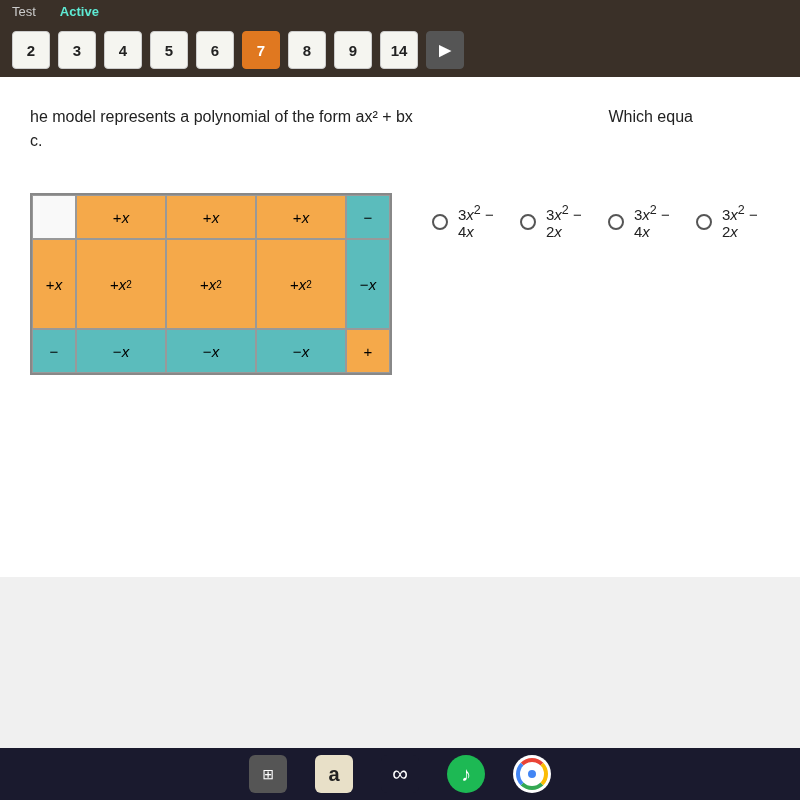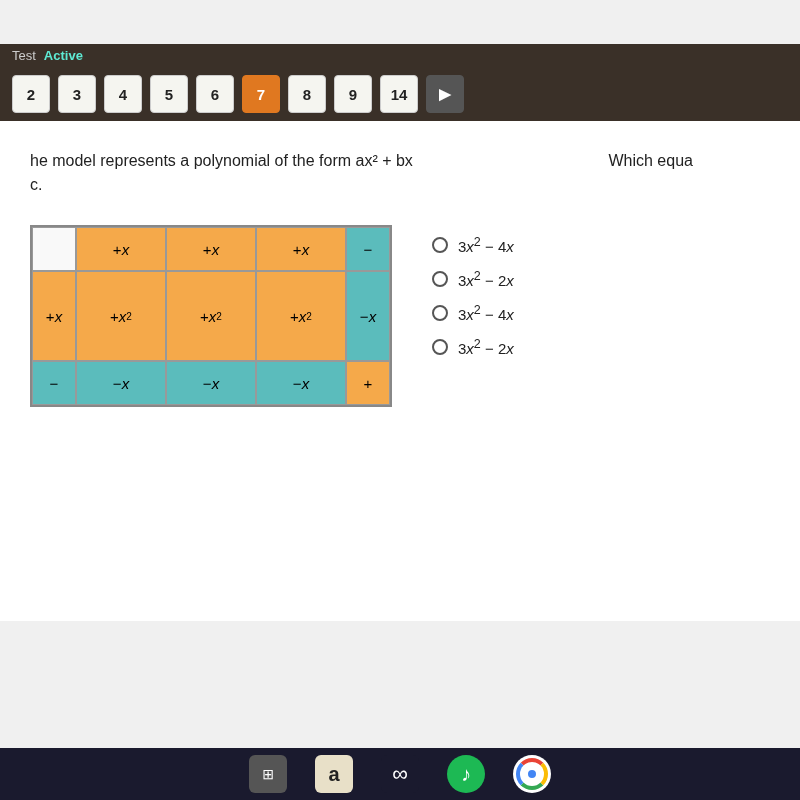"Test" .top-bar { gap: 8px -> 24px; margin-top: 44px -> none }
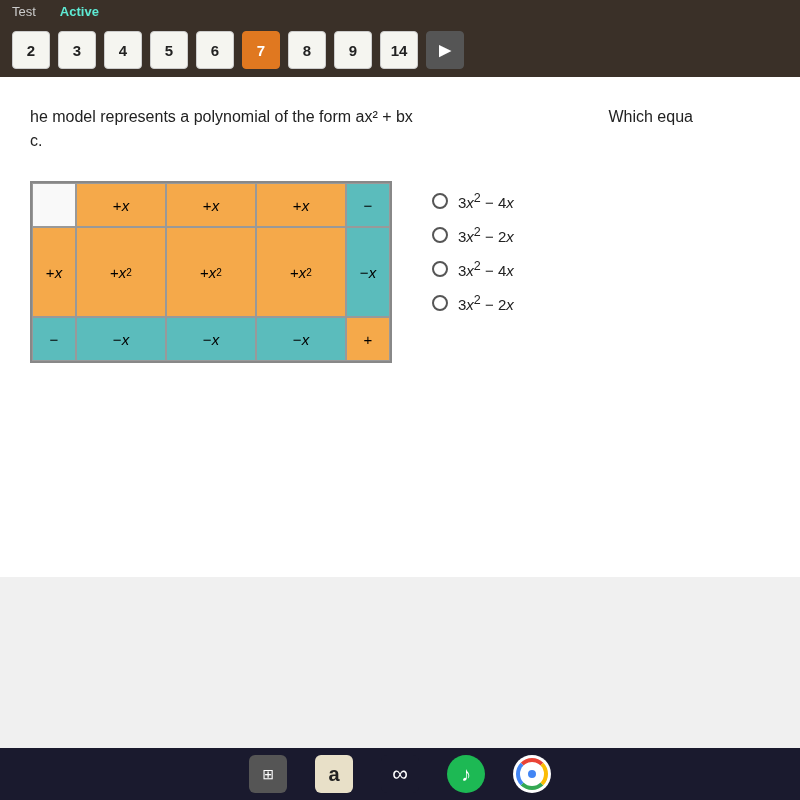"he model represents a polynomial" .question-text { margin-bottom: 28px -> 40px }
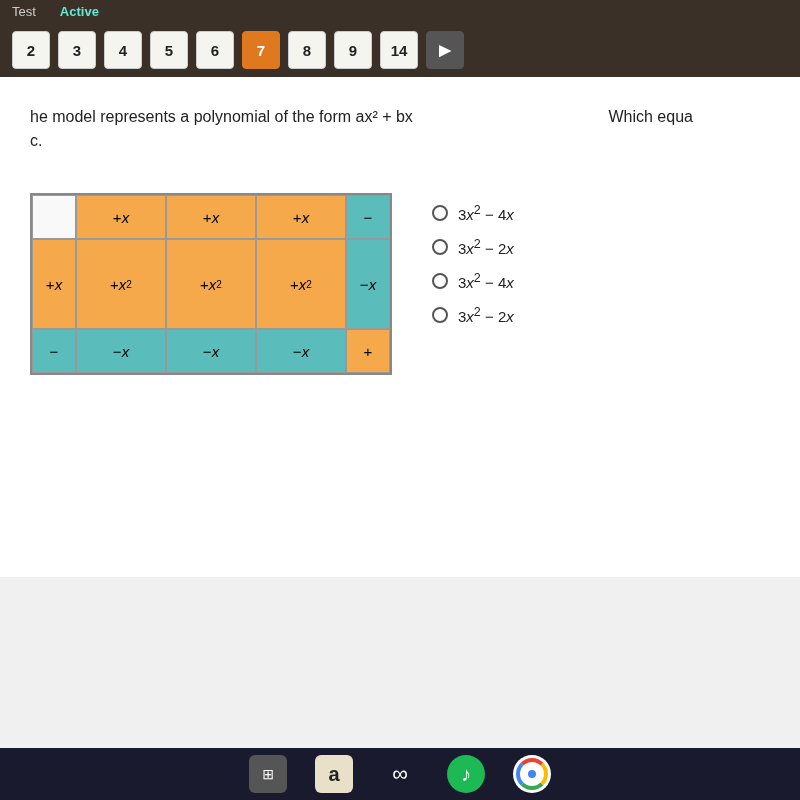"3x2 − 4x" .answer-choices { flex-direction: column -> row }
